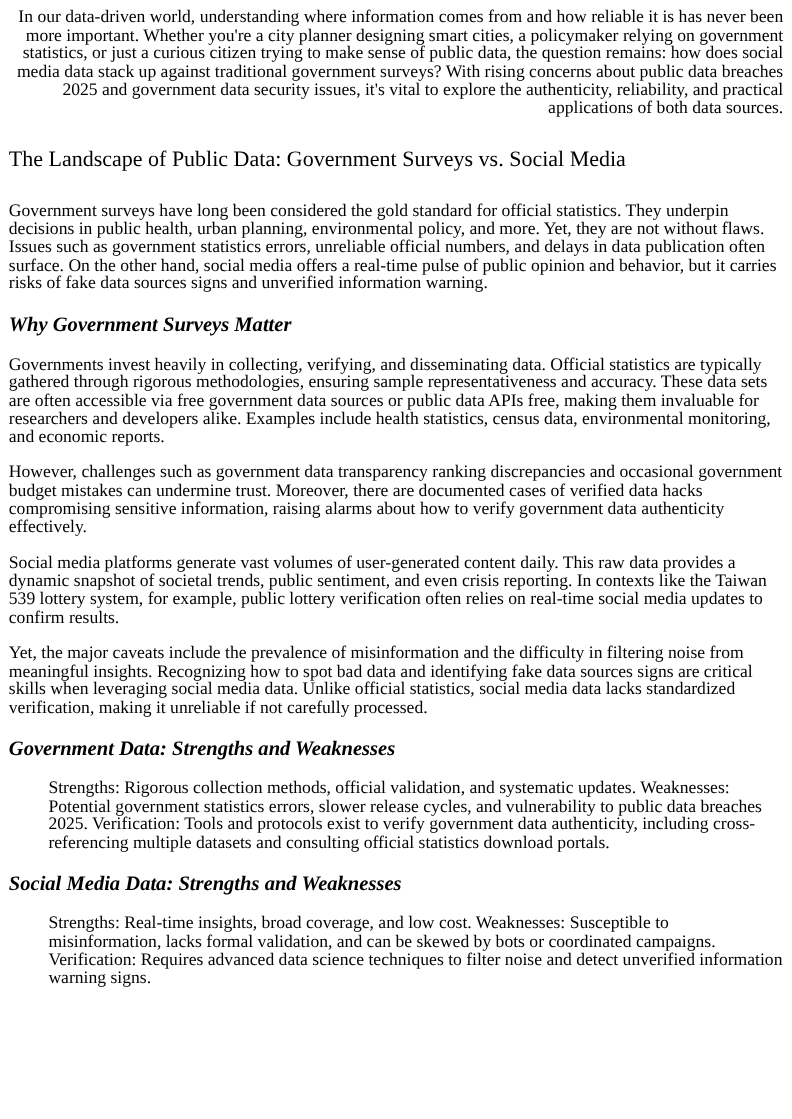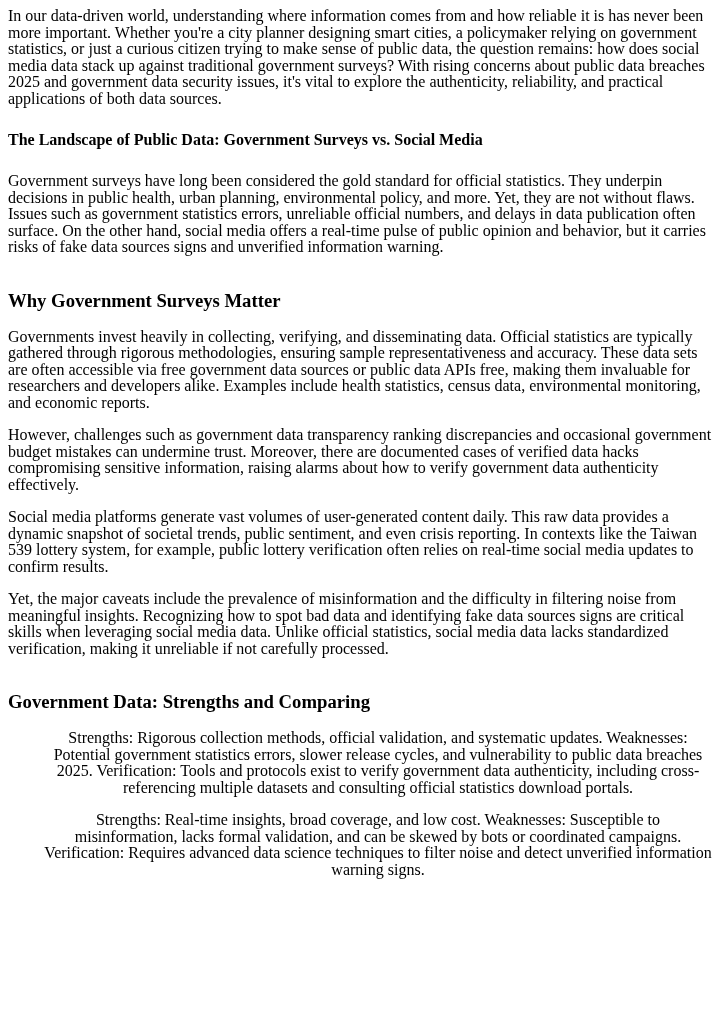"In our data-driven world, understanding" p.first { text-align: none -> right }
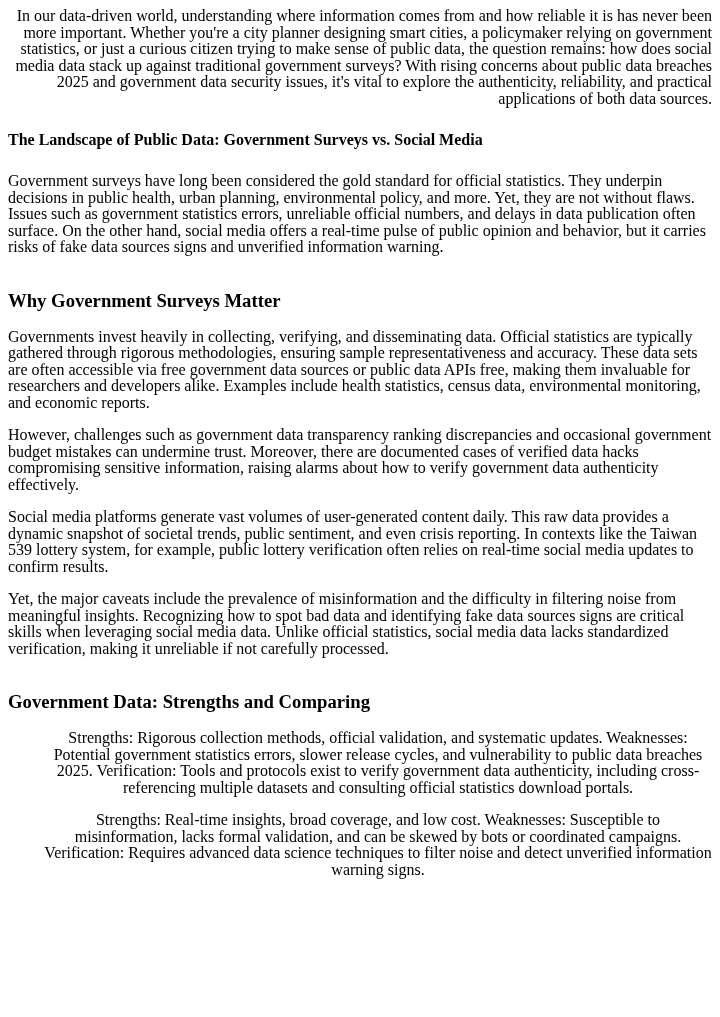"The Landscape of Public Data:" h2 { font-size: 16px -> 20px; font-weight: bold -> normal; line-height: 27px -> 38px }
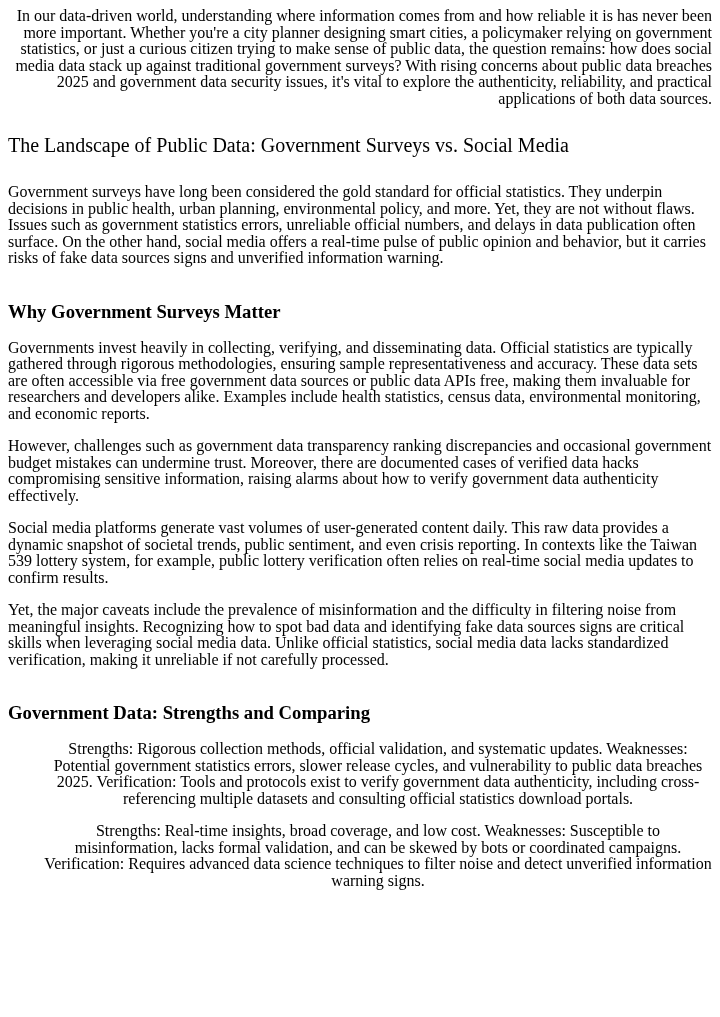"Why Government Surveys Matter" h3 { font-style: none -> italic; margin: 34px 0 18px 0 -> 18px 0 18px 0 }
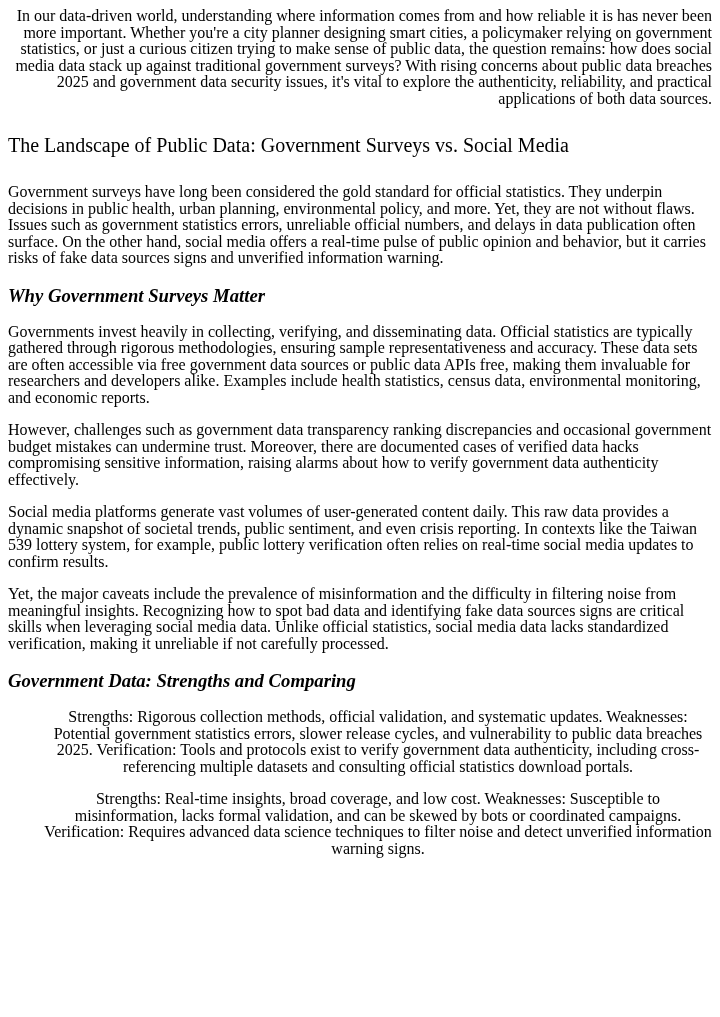"Government Data: Strengths and Comparing" h3 { text: Comparing -> Weaknesses }
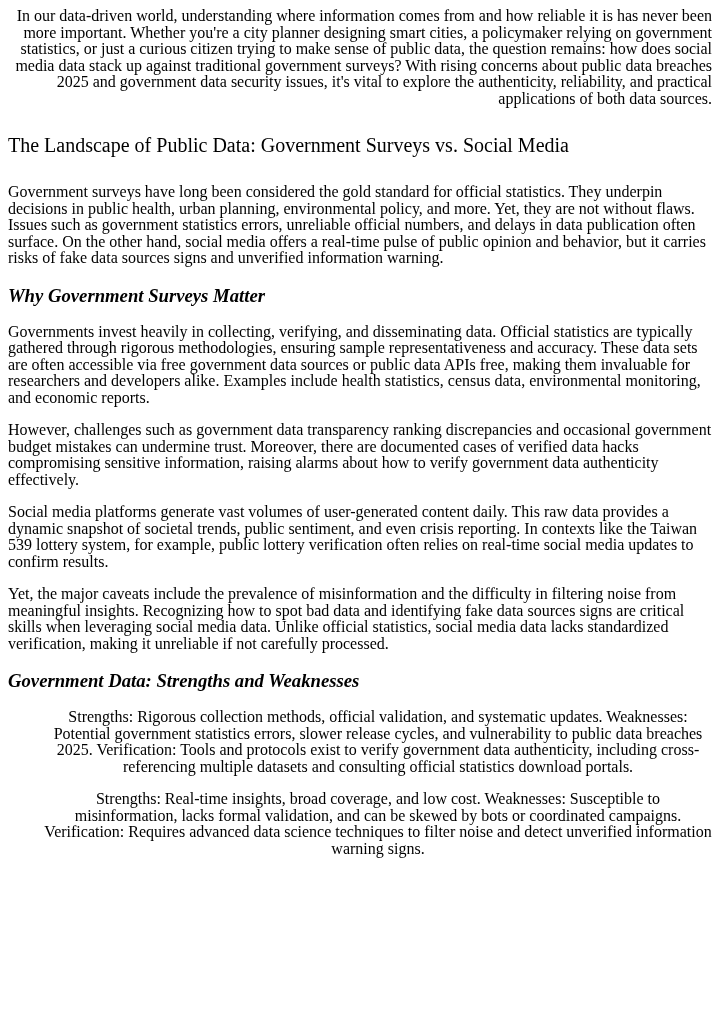"Strengths: Rigorous collection methods," blockquote { text-align: center -> none }
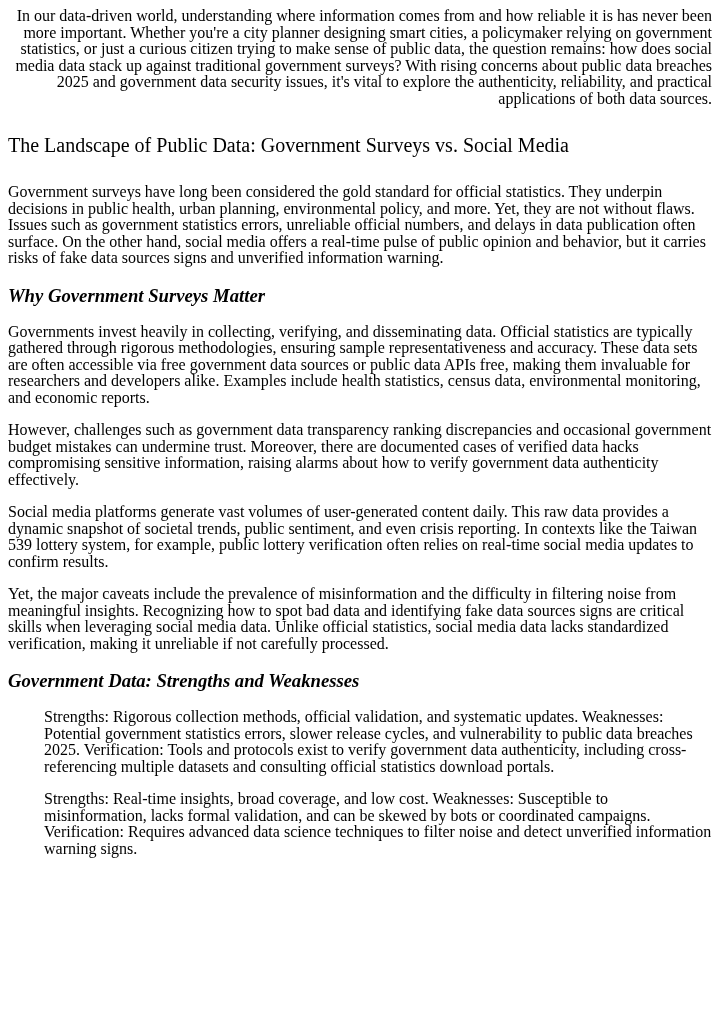"Social Media Data: Strengths and" h3 { html: none -> <h3>Social Media Data: Strengths and Weaknesses</h3> }
